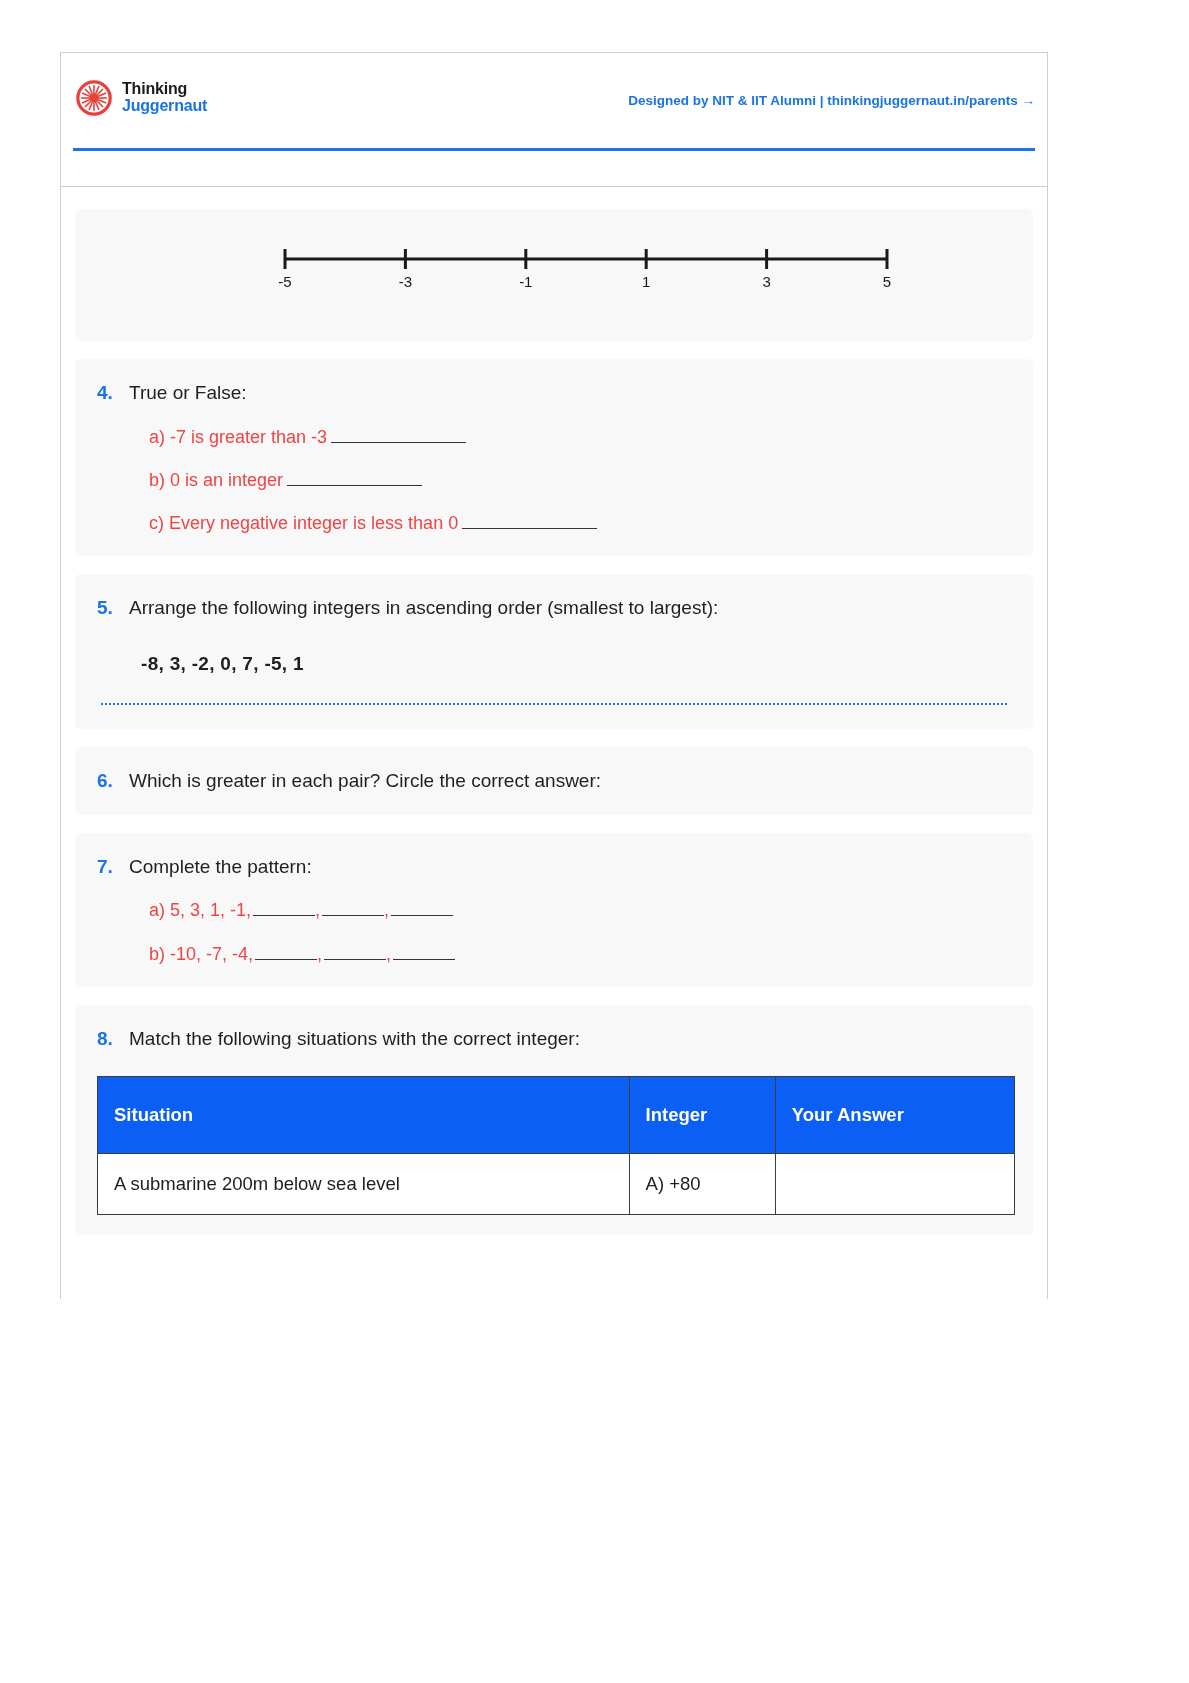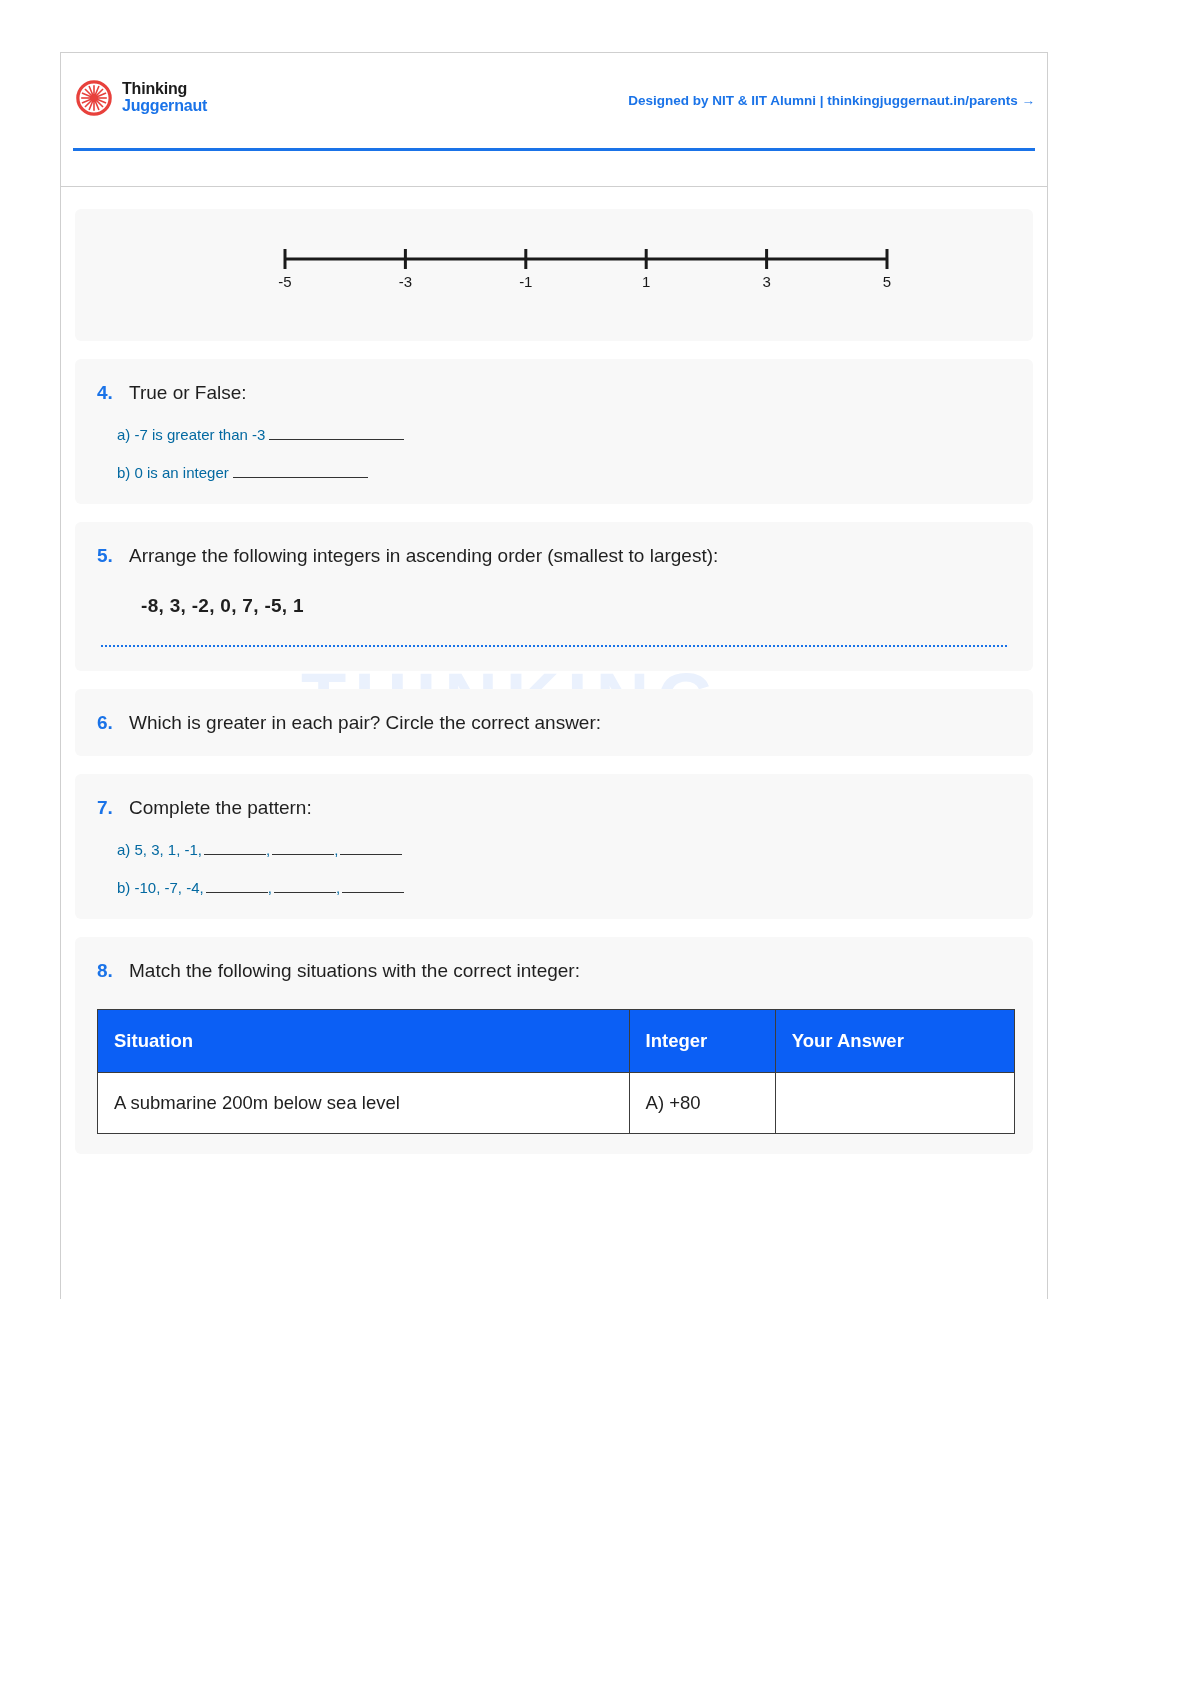"a) -7 is greater than" .sub { color: #0369a1 -> #ef4444; font-size: 15px -> 18px; margin-left: 20px -> 52px }
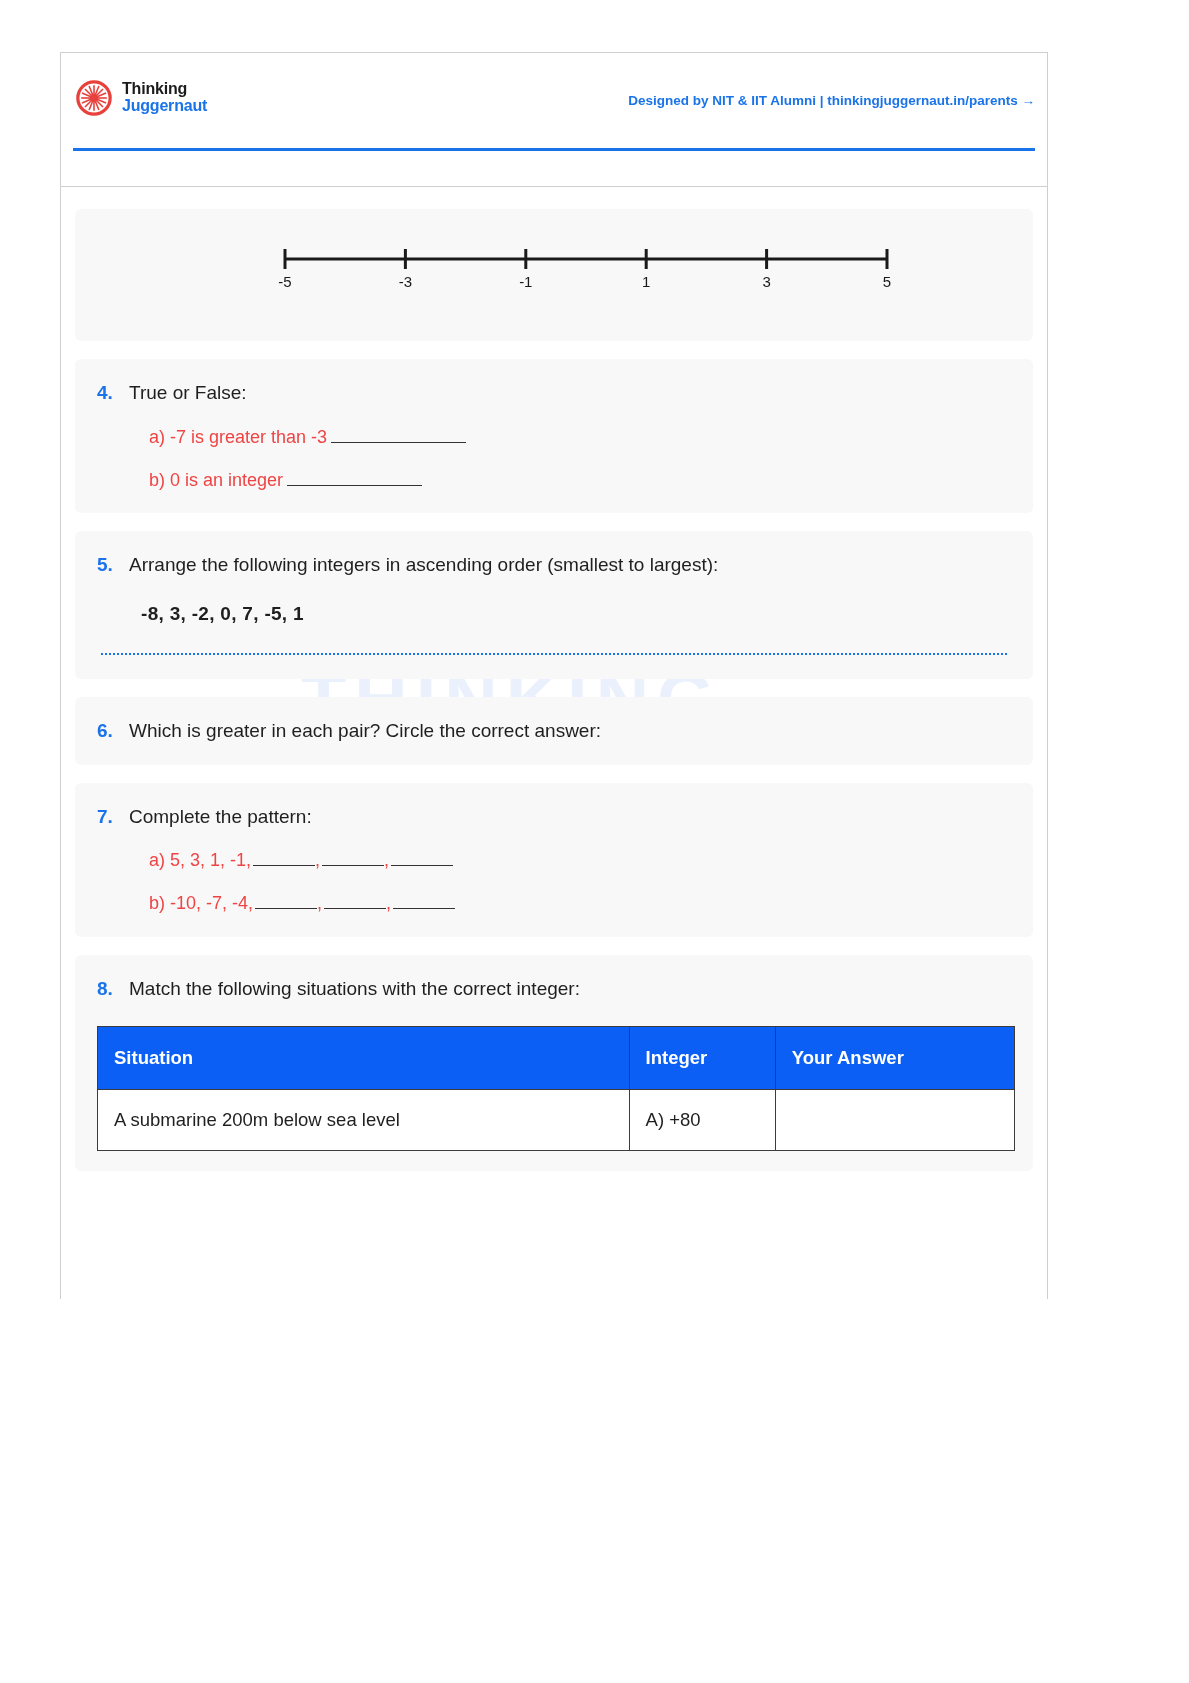"c) Every negative integer is" div.sub { html: none -> <div> <span>c) Every negative integer is less than 0</span><span></span> </div> }
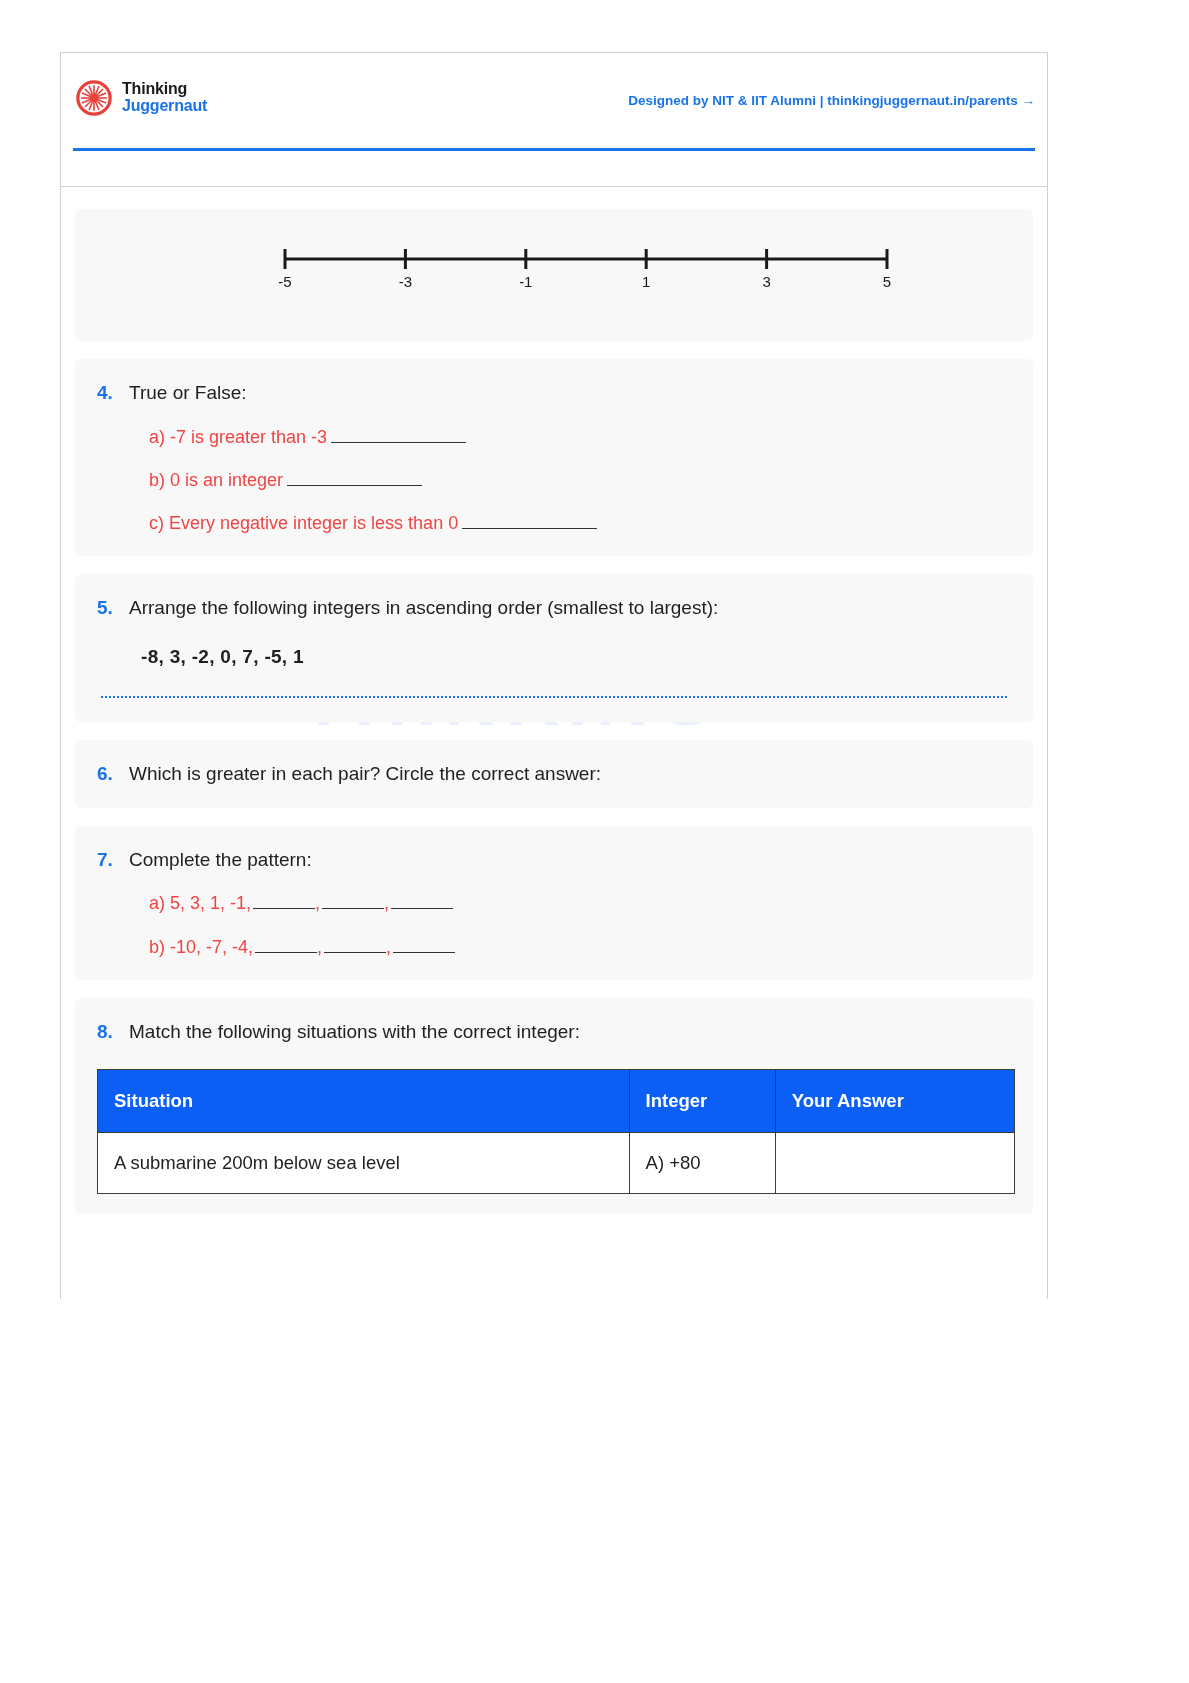"-8, 3, -2, 0, 7," .answer-bold { margin-top: 25px -> 32px }
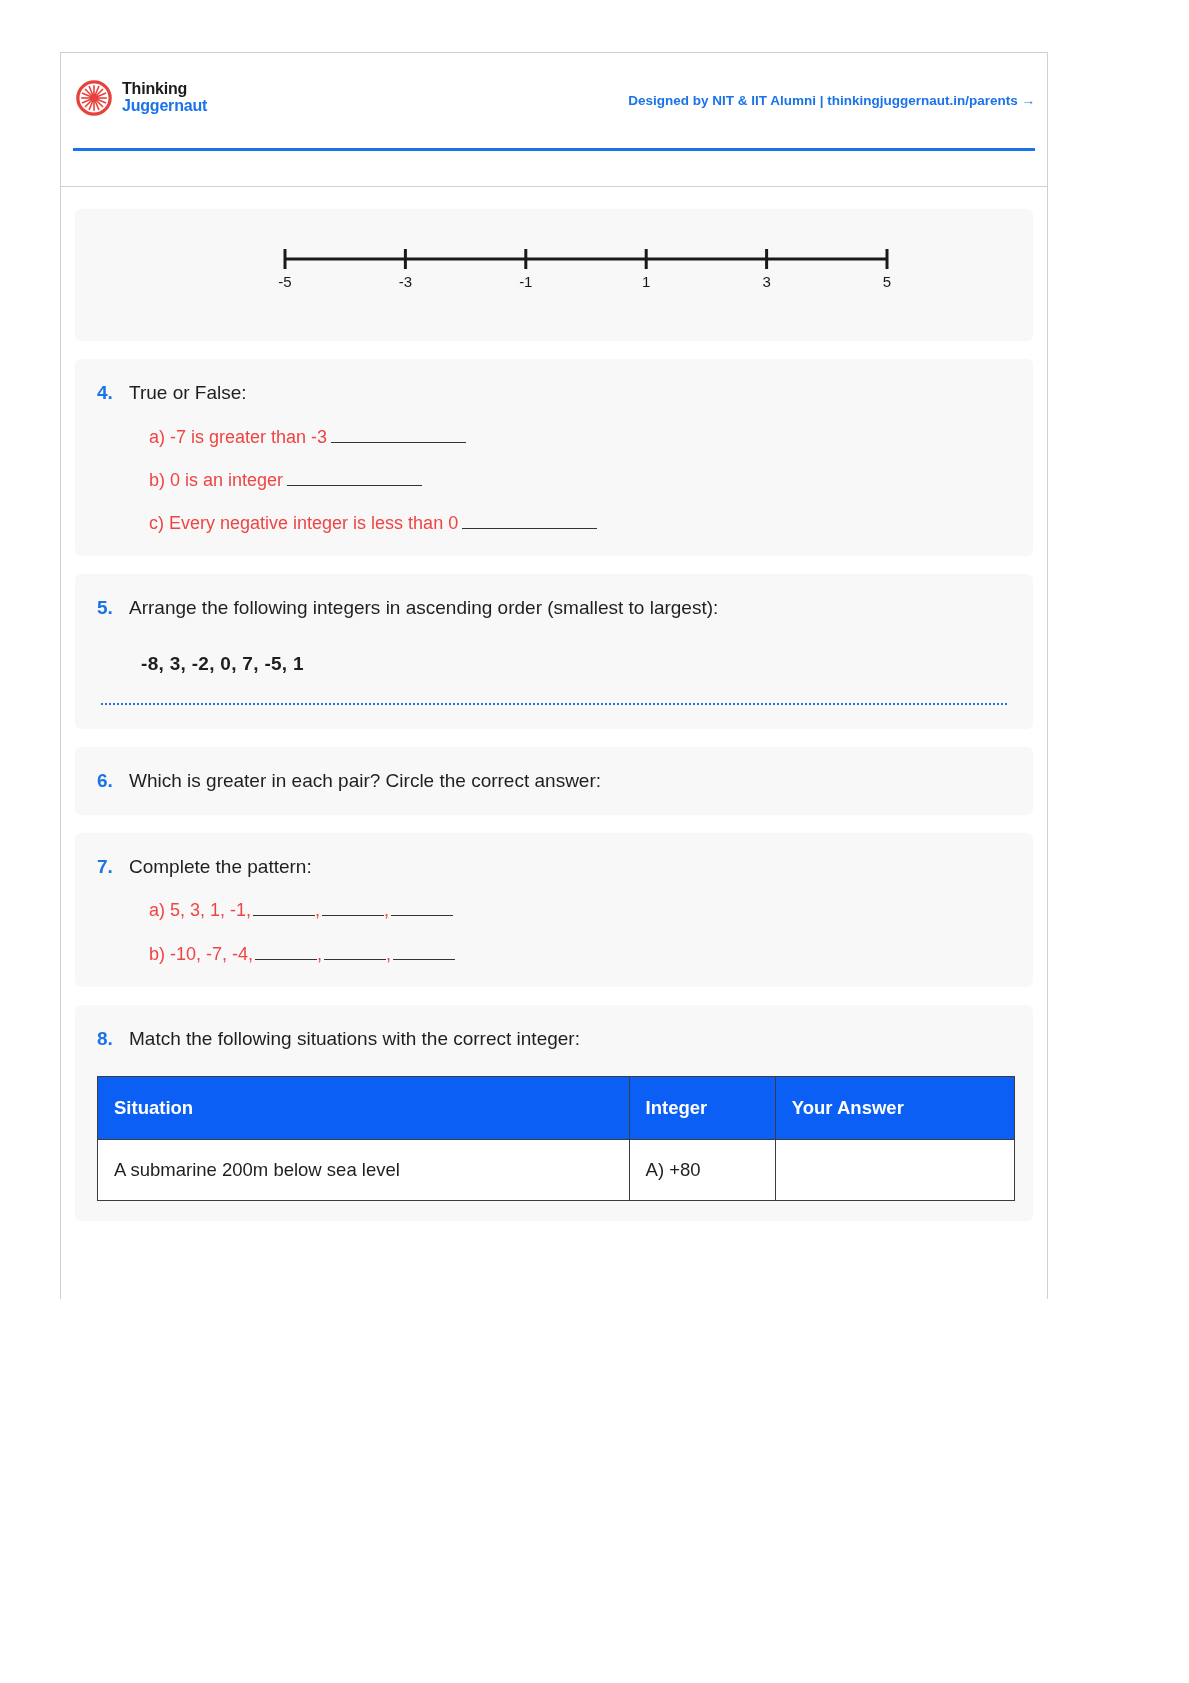"Situation" .match-table th { padding: 20px 16px -> 27px 16px }
